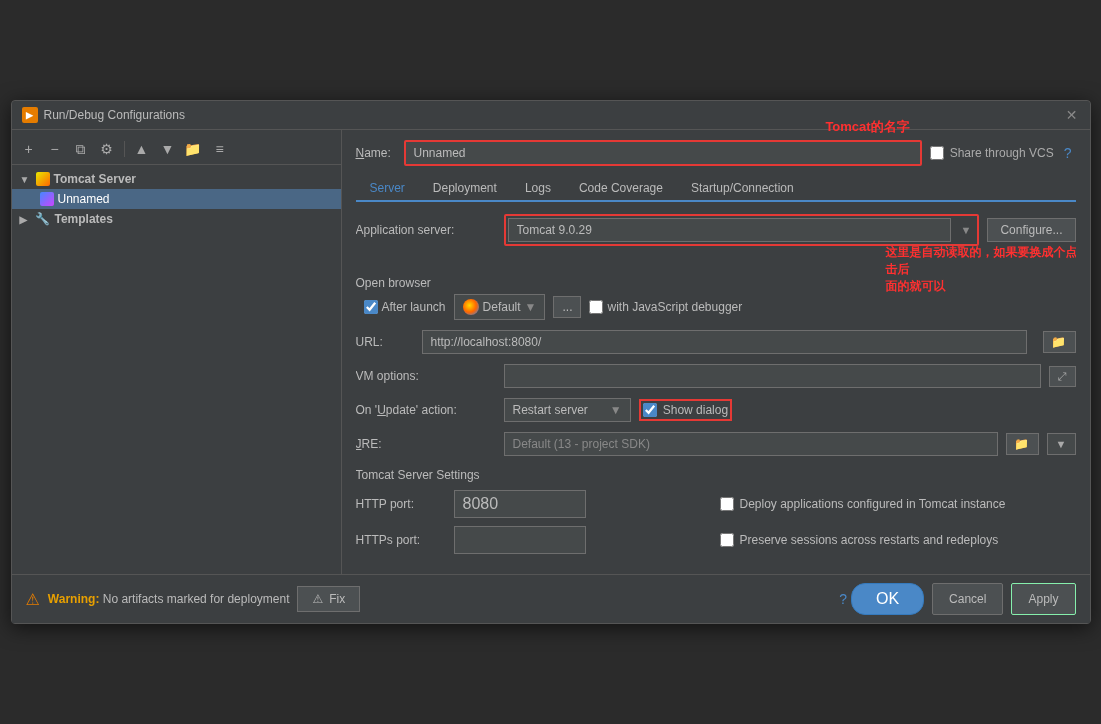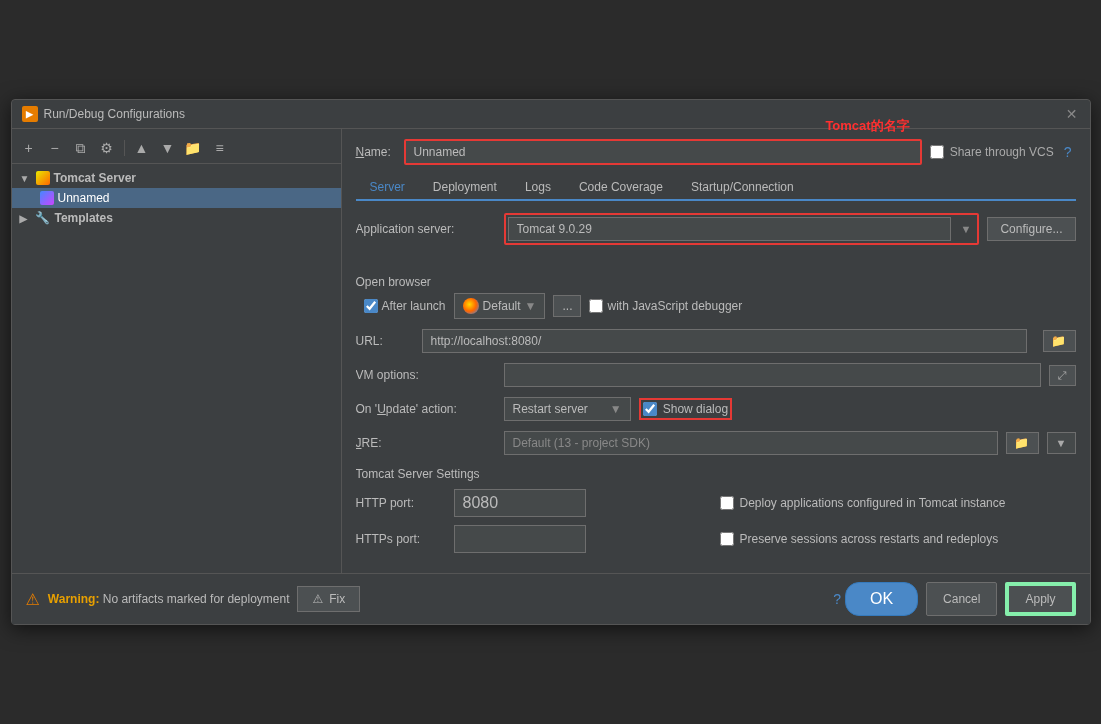"这里是自动读取的，如果要换成个点击后" div.server-annotation { html: none -> <div> <span>这里是自动读取的，如果要换成个点击后</span><br> <span>面的就可以</span> </div> }
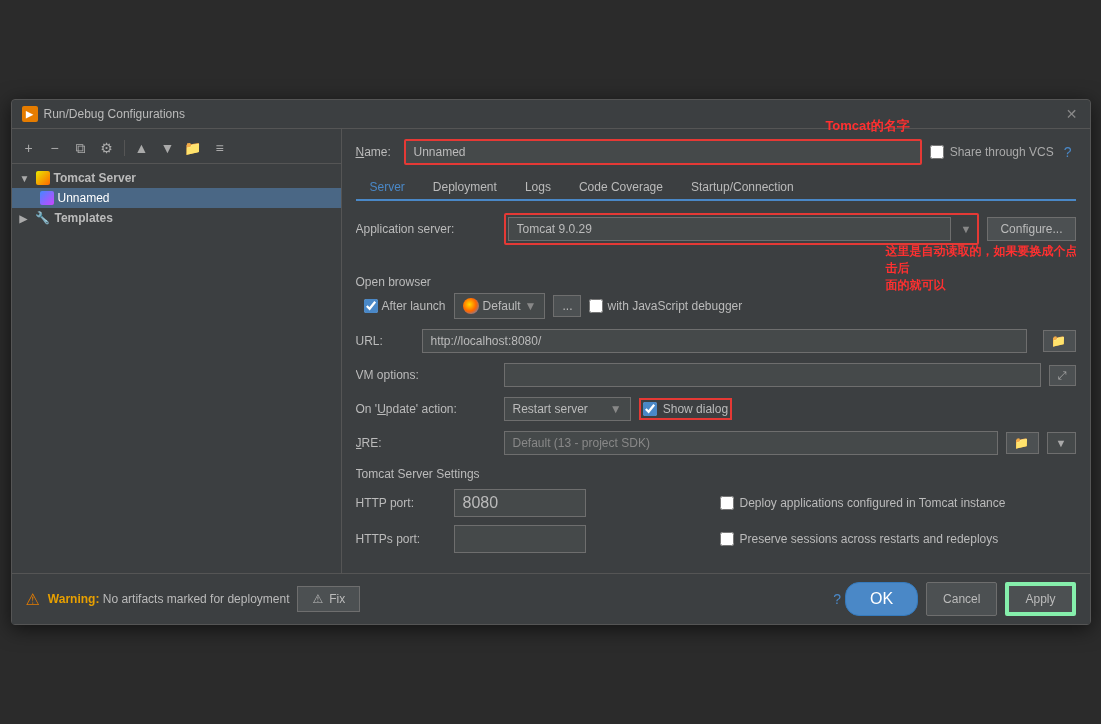"Apply" .btn-apply { border: 4px solid #86efac -> 1px solid #86efac }
